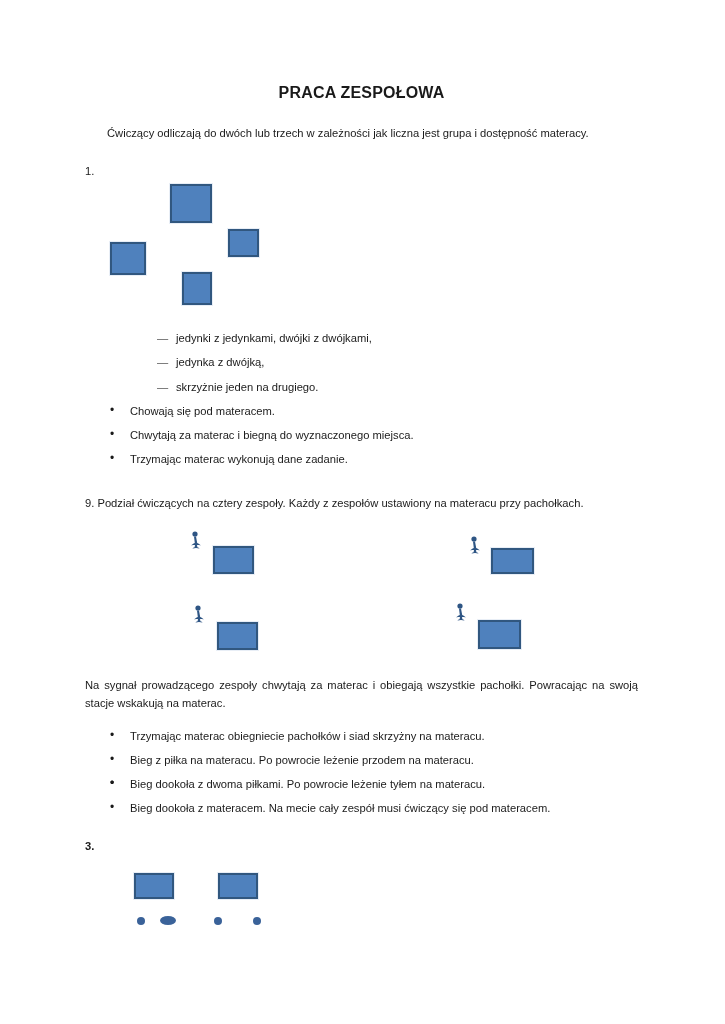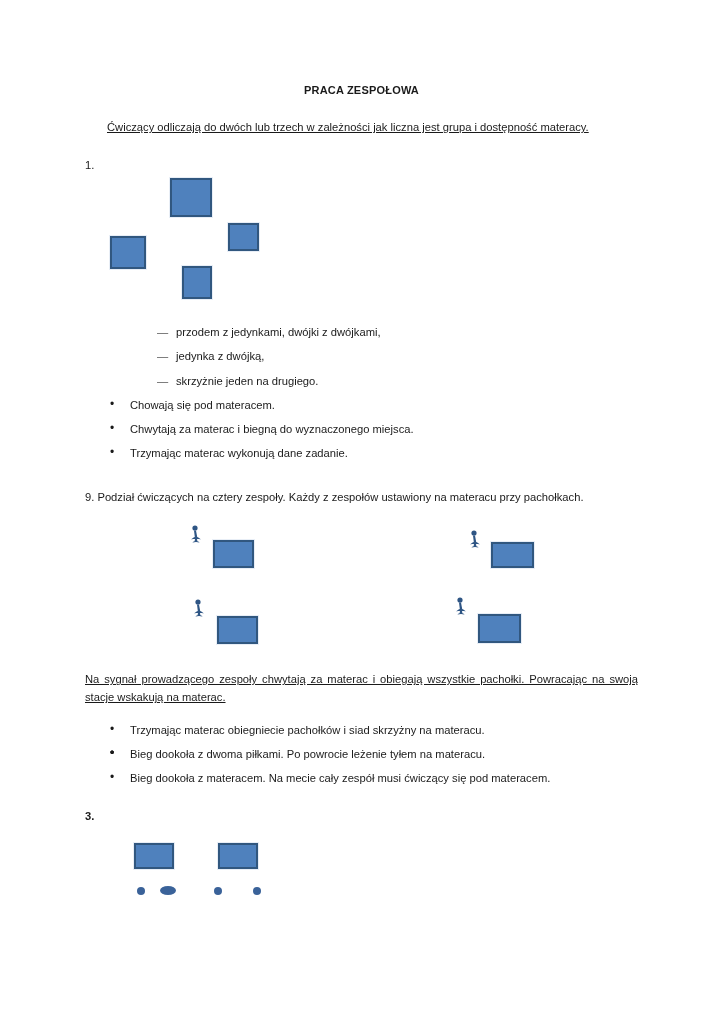"PRACA ZESPOŁOWA" .doc-title { font-size: 11px -> 16px }
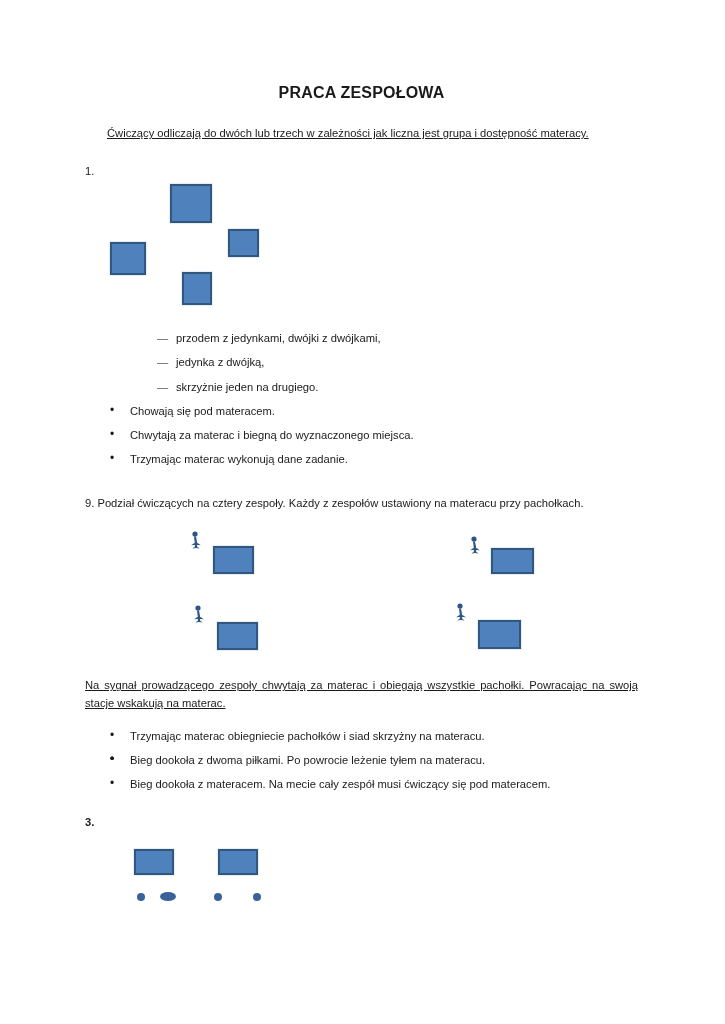"Ćwiczący odliczają do dwóch lub" .para { text-decoration: underline -> none }
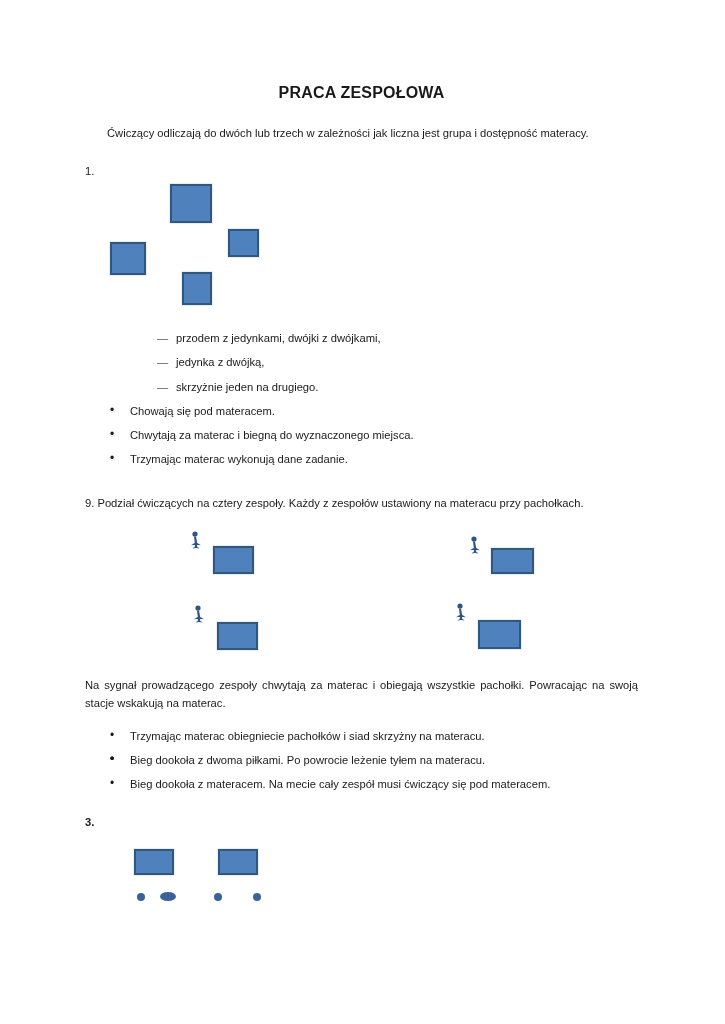"przodem z jedynkami, dwójki z" span { text: przodem -> jedynki }
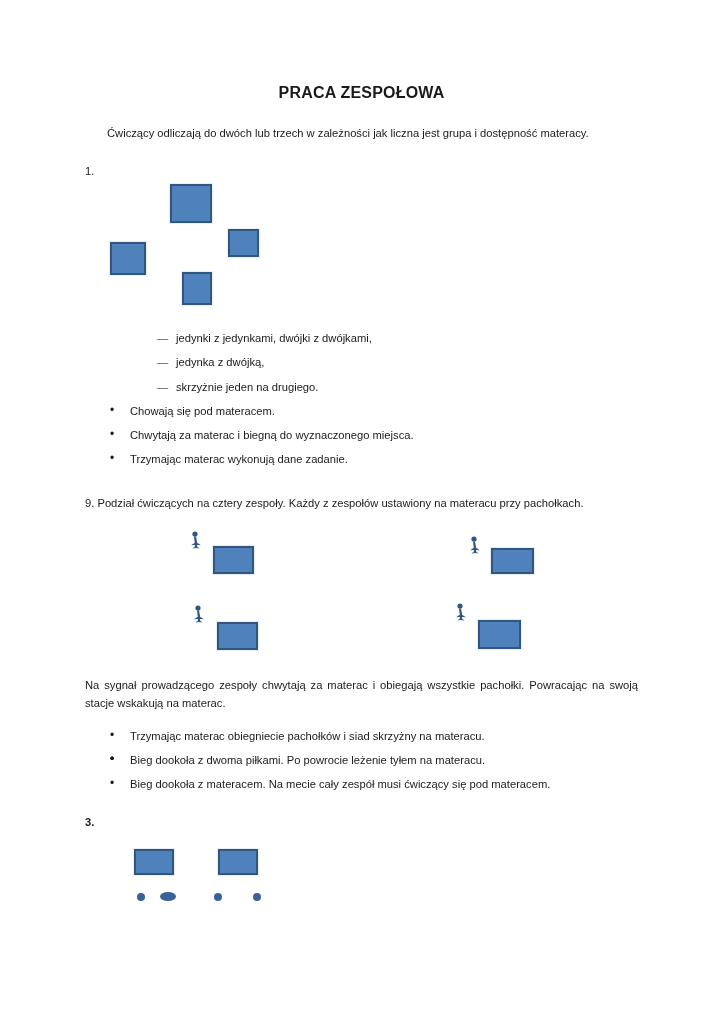"Bieg z piłka na materacu." span { html: none -> <span>Bieg z piłka na materacu. Po powrocie leżenie przodem na materacu.</span> }
